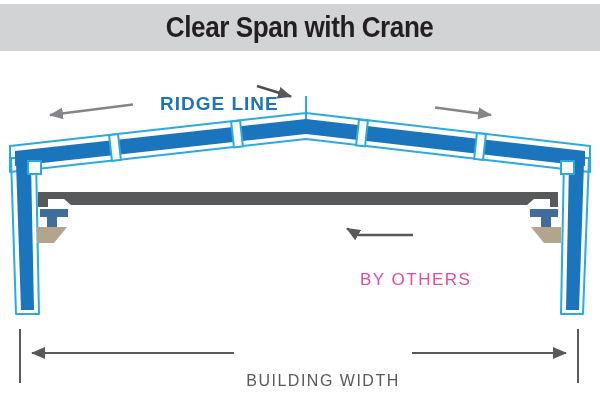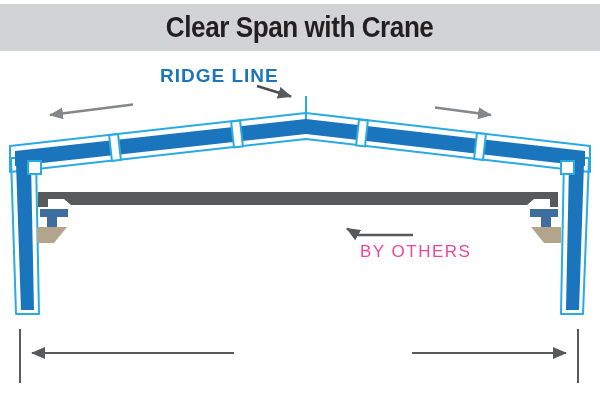"RIDGE LINE" .lbl { margin-top: none -> 28px }
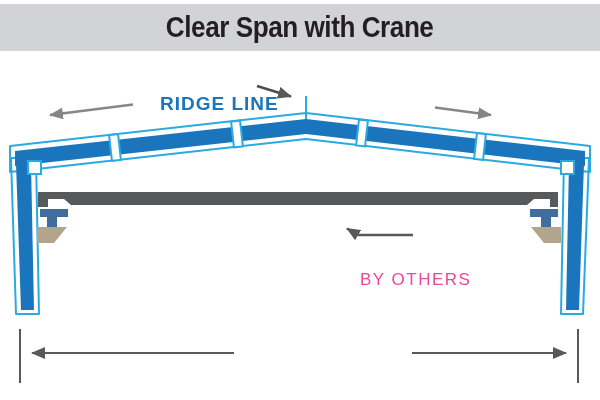"BUILDING WIDTH" div.lbl { html: none -> <div>BUILDING WIDTH</div> }
